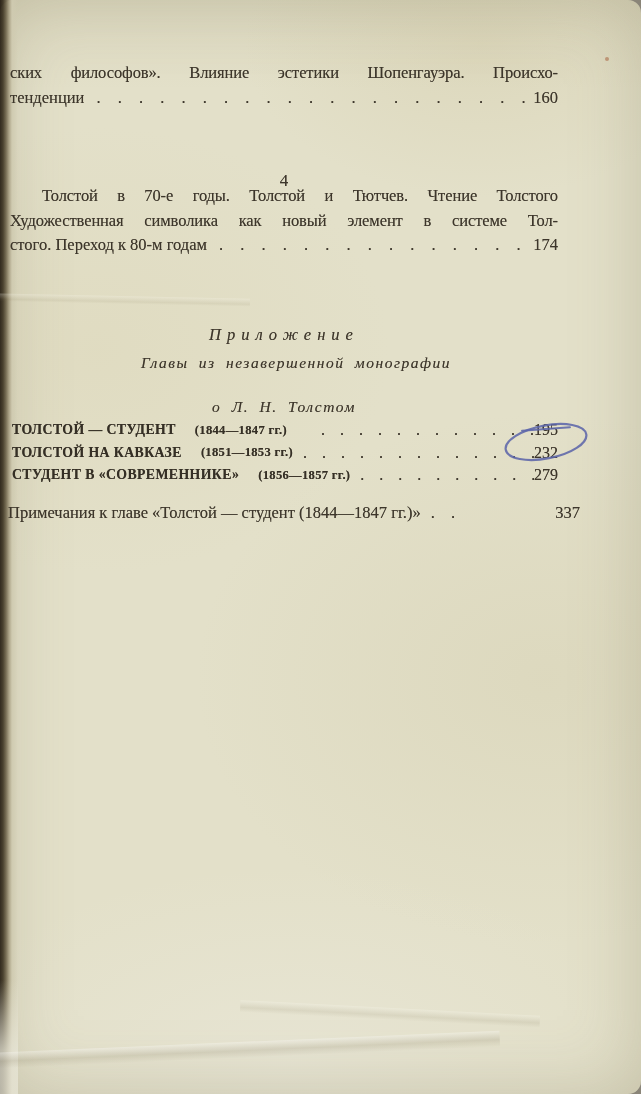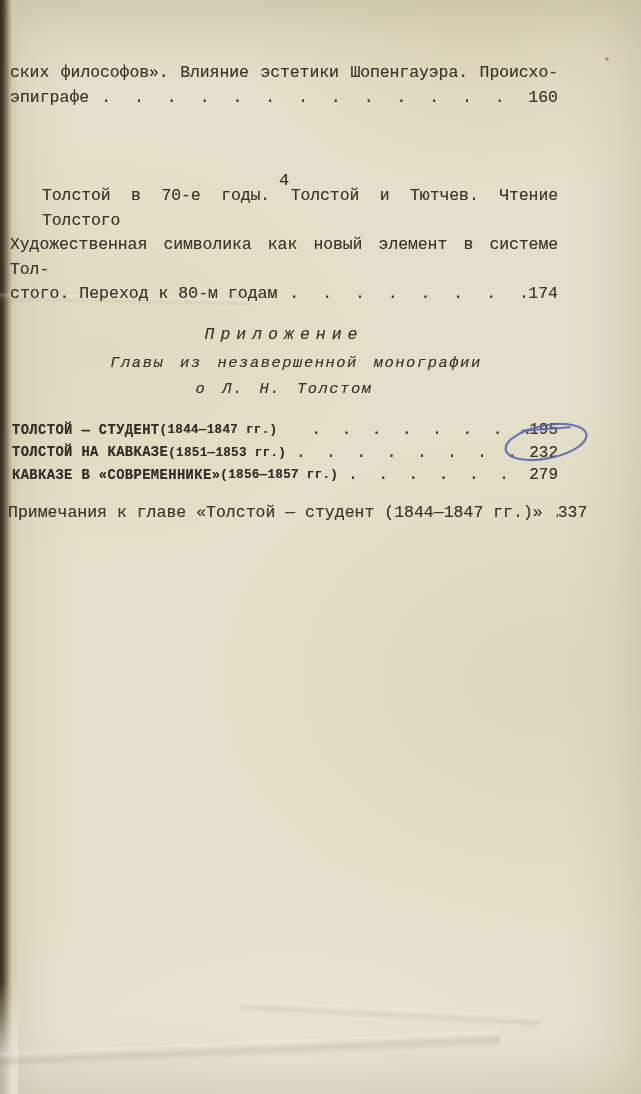"ских философов». Влияние эстетики" .page { border-radius: none -> 13px; font-family: Liberation Mono, monospace -> Liberation Serif, serif }
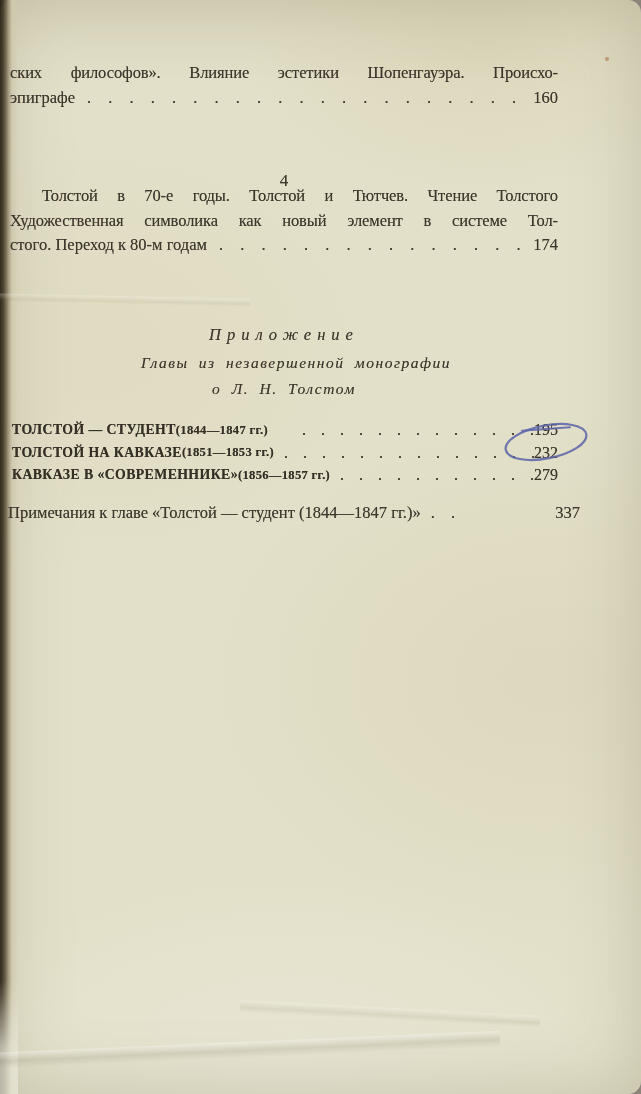"эпиграфе" span.leader-label { text: эпиграфе -> тенденции }
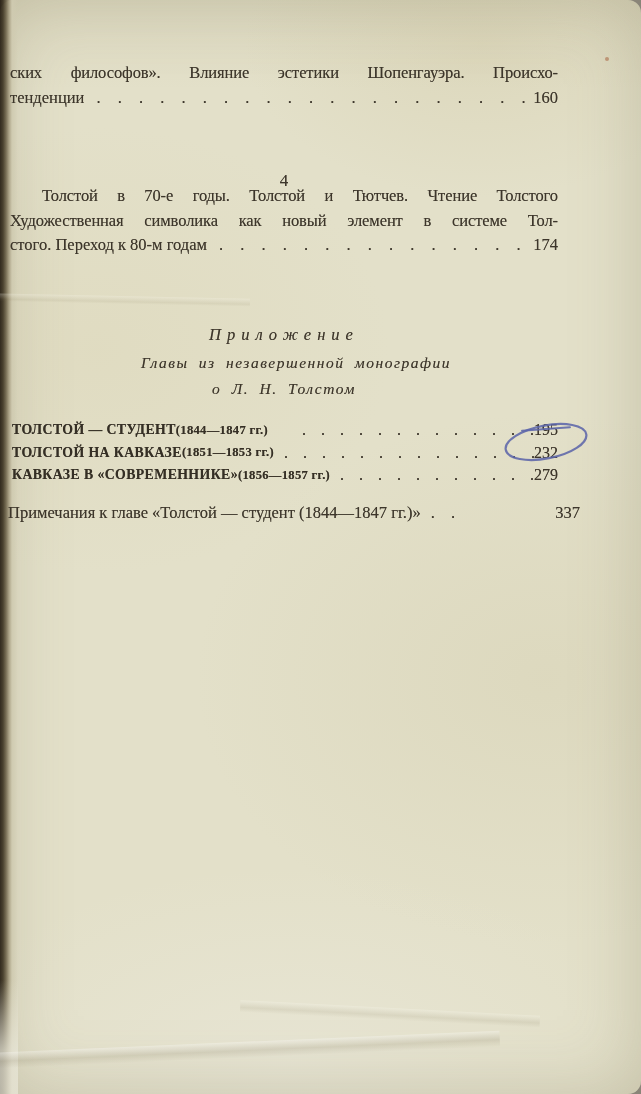"о Л. Н. Толстом" .appendix-sub-2 { top: 379px -> 397px }
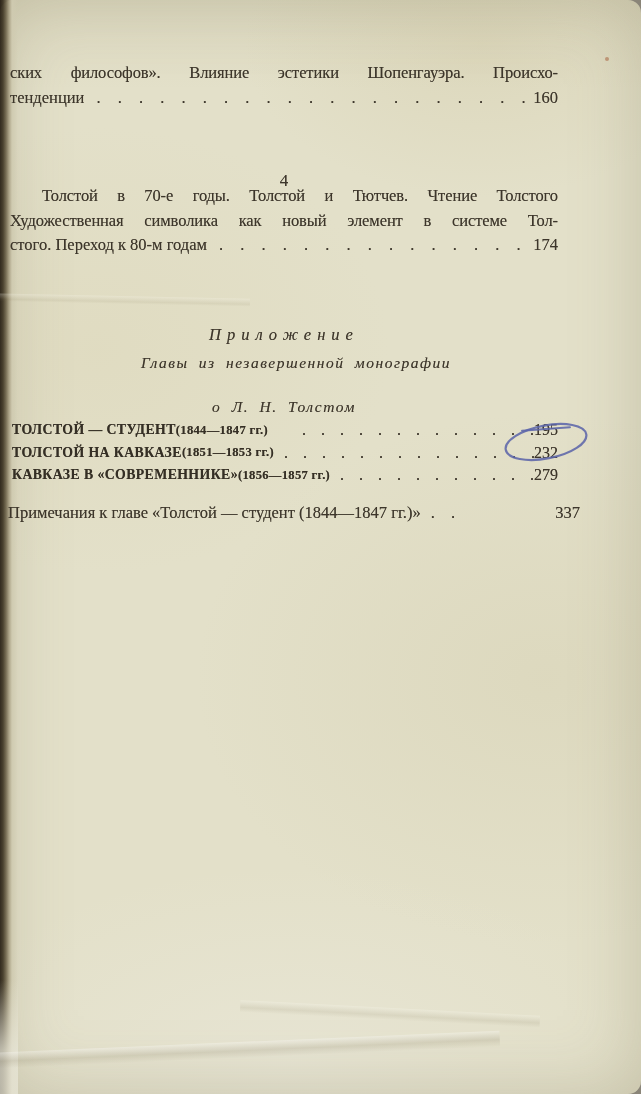"(1844—1847 гг.)" .chapter-years { margin-left: 0 -> 19px }
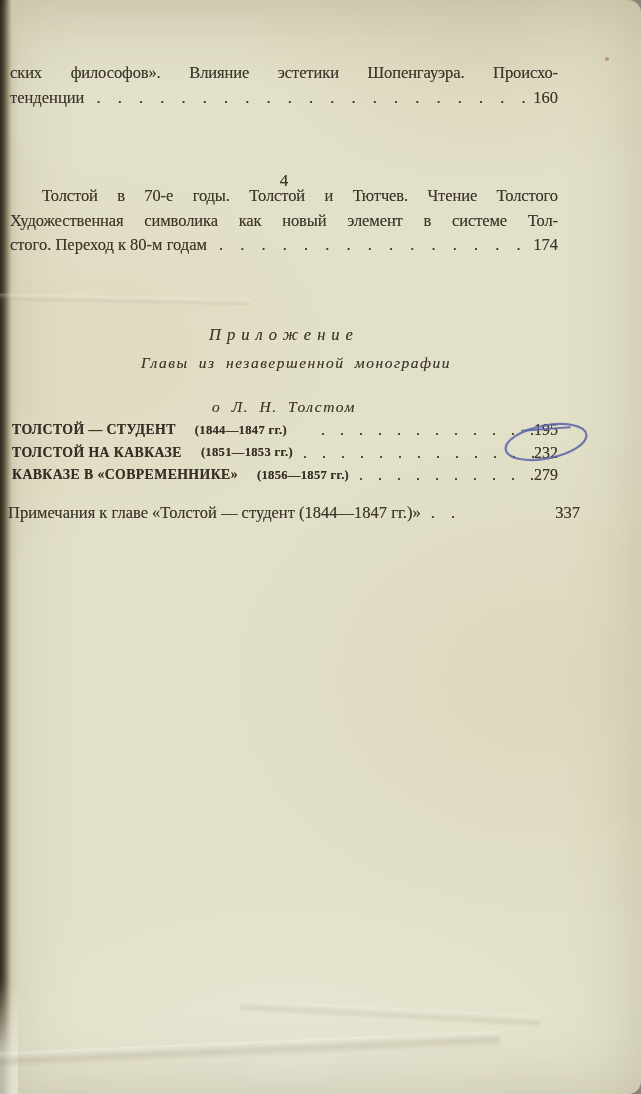"КАВКАЗЕ В «СОВРЕМЕННИКЕ»" span.chapter-title { text: КАВКАЗЕ -> СТУДЕНТ }
